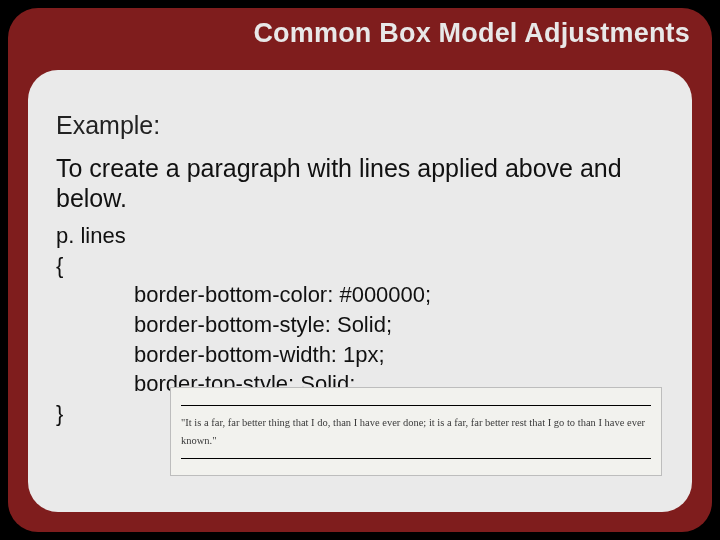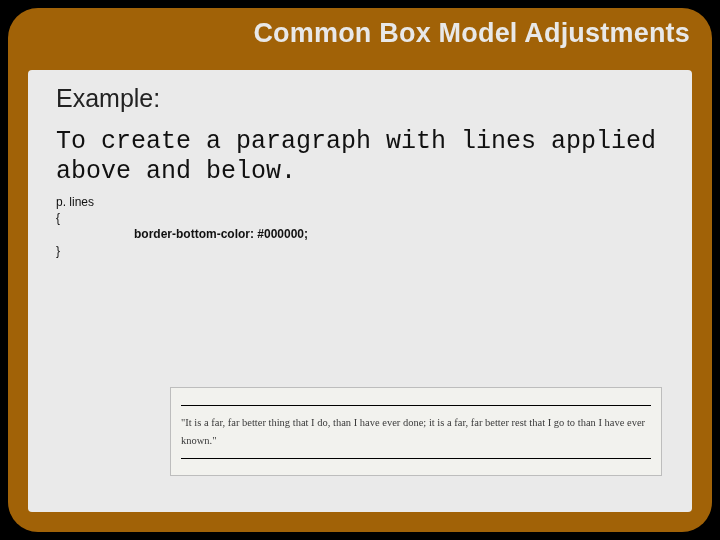"Common Box Model Adjustments" .slide-frame { background: #a16207 -> #7f1d1d }
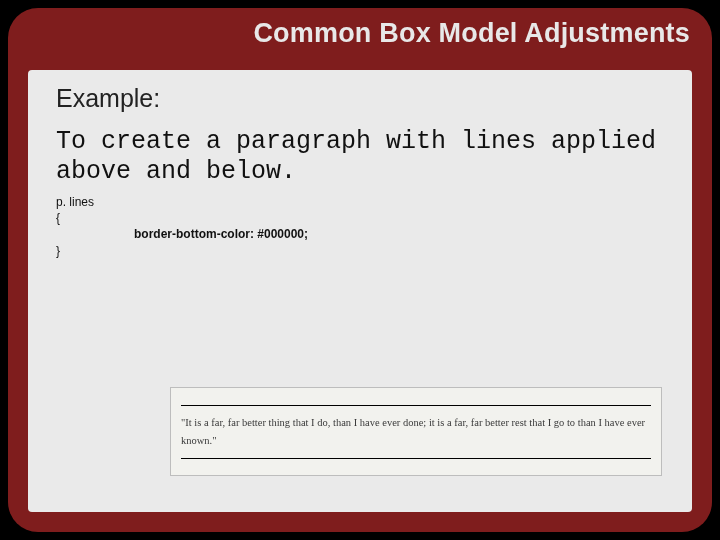"Example:" .content-panel { border-radius: 4px -> 30px; padding: 14px 28px 16px 28px -> 41px 28px 16px 28px }
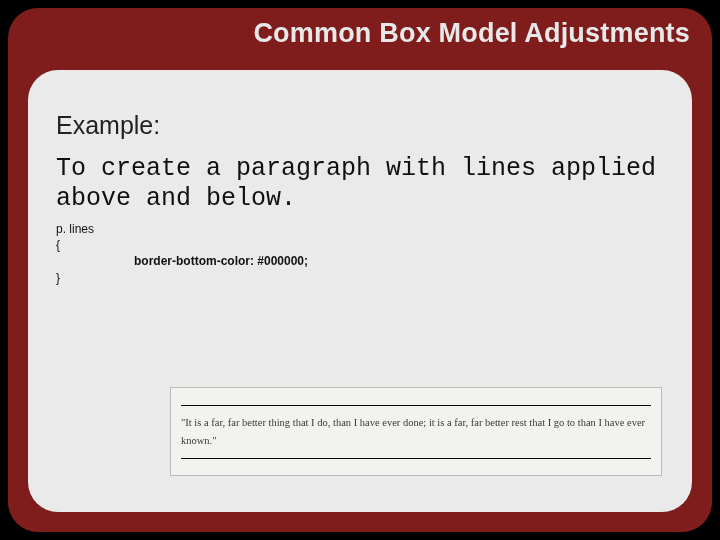"To create a paragraph with" .example-desc { font-family: Liberation Mono, monospace -> none }
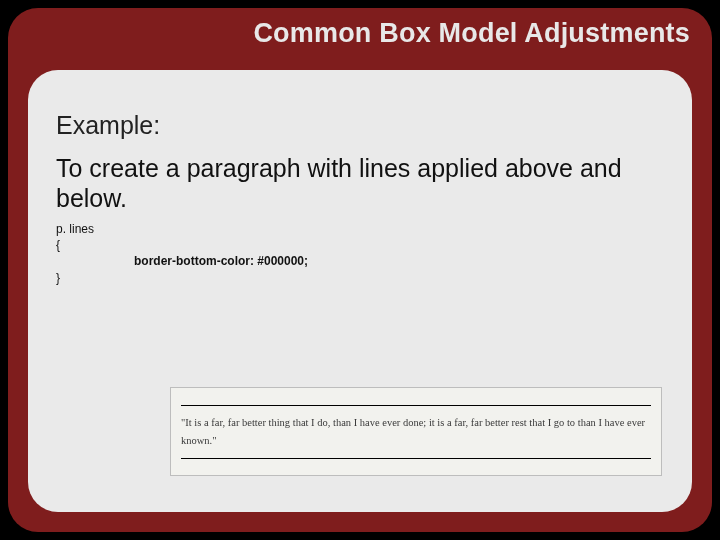"p. lines" .code-block { font-size: 12px -> 22px }
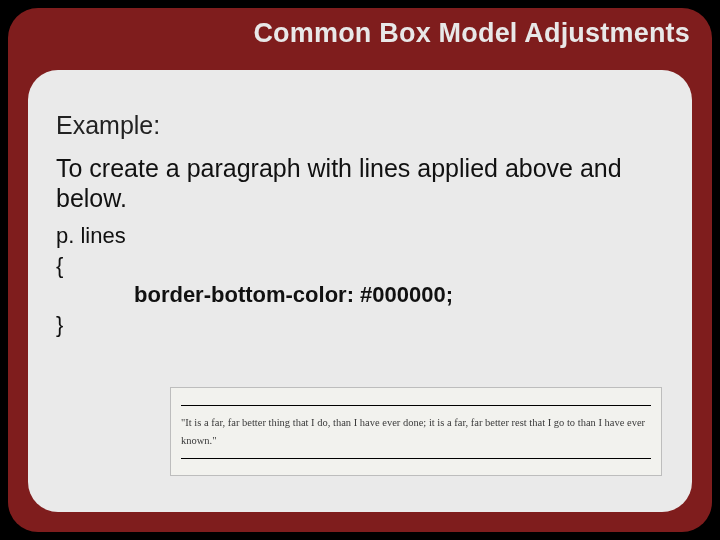"border-bottom-color: #000000;" .code-line { font-weight: bold -> none }
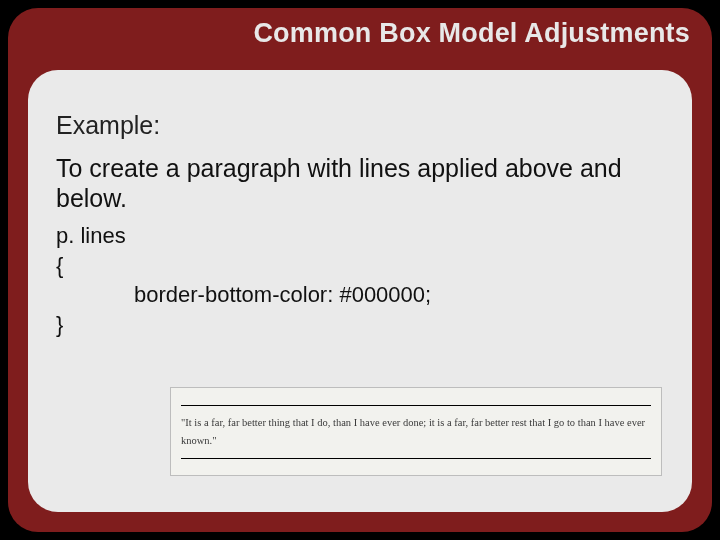"border-bottom-style: Solid;" span.code-line { html: none -> <span>border-bottom-style: Solid;</span> }
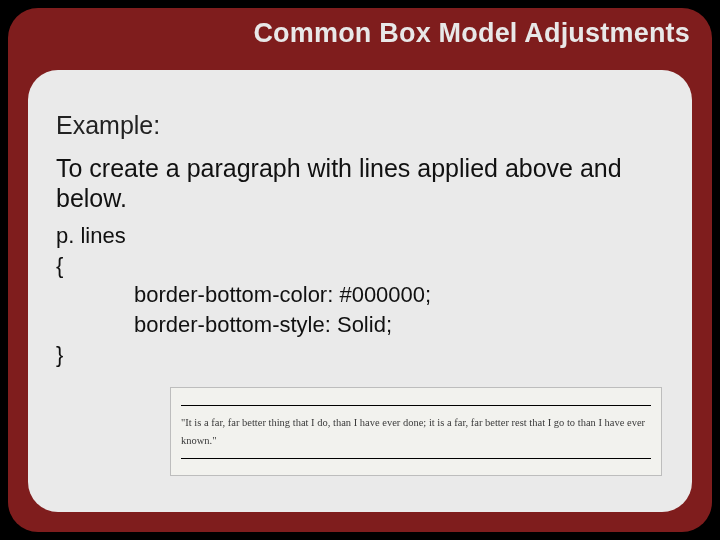"border-bottom-width: 1px;" span.code-line { html: none -> <span>border-bottom-width: 1px;</span> }
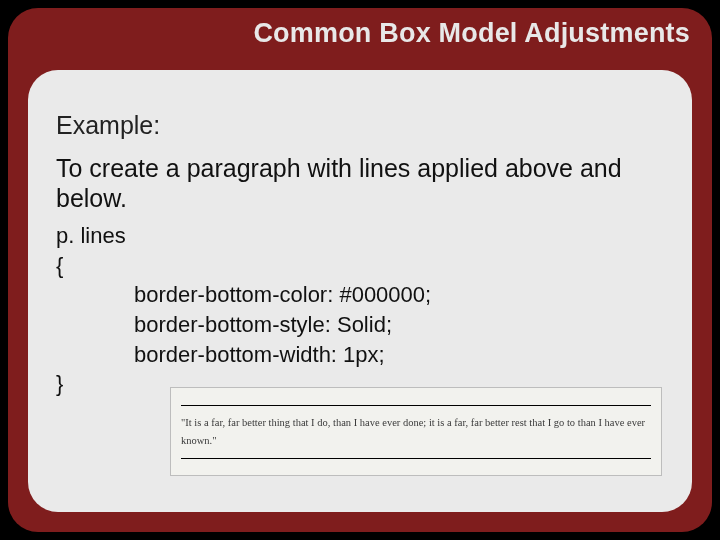"border-top-style: Solid;" span.code-line { html: none -> <span>border-top-style: Solid;</span> }
